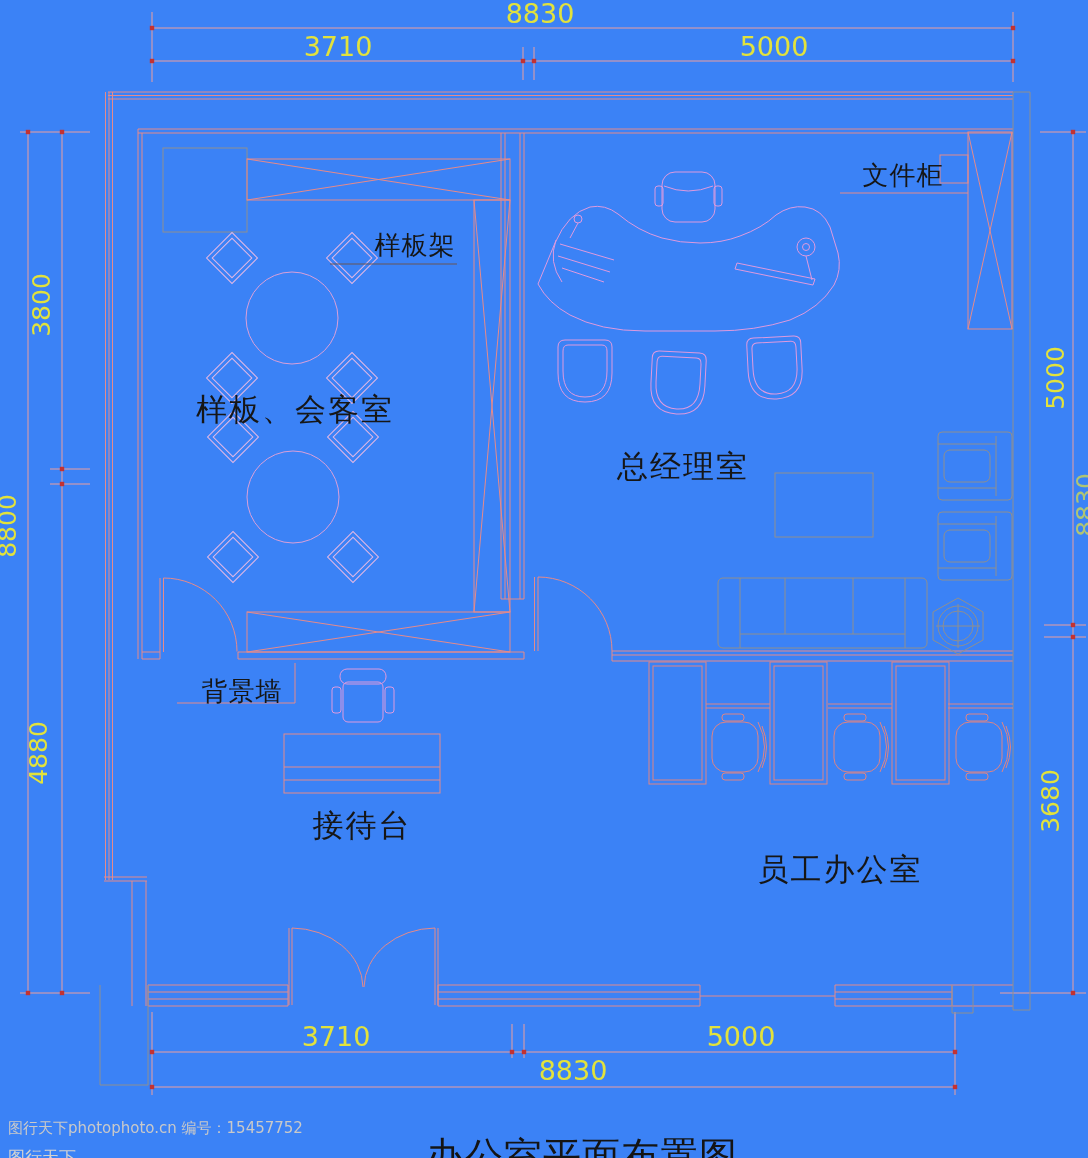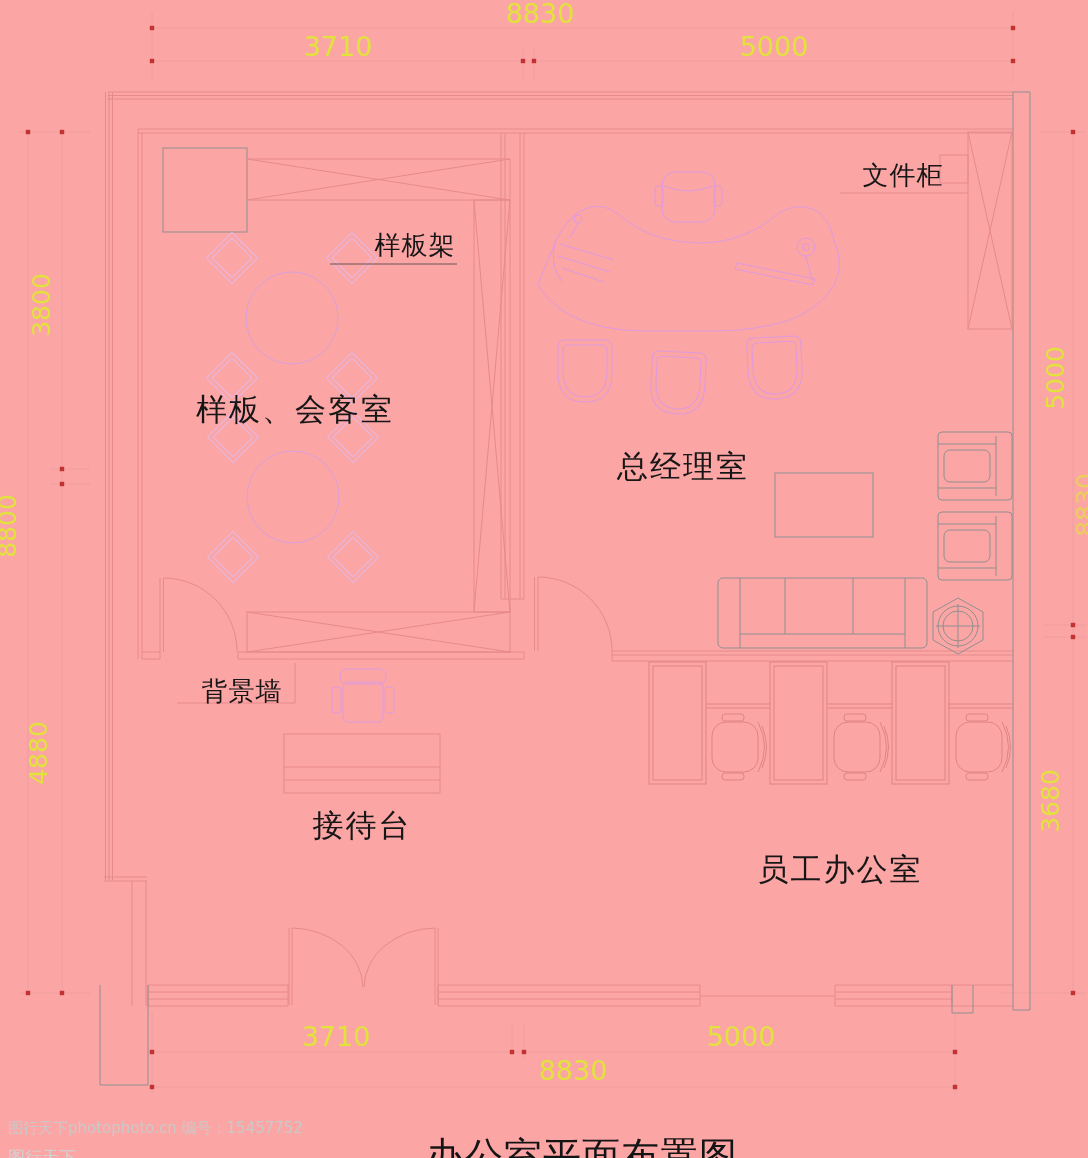"8830" .canvas { background: #fca5a5 -> #3b82f6 }
